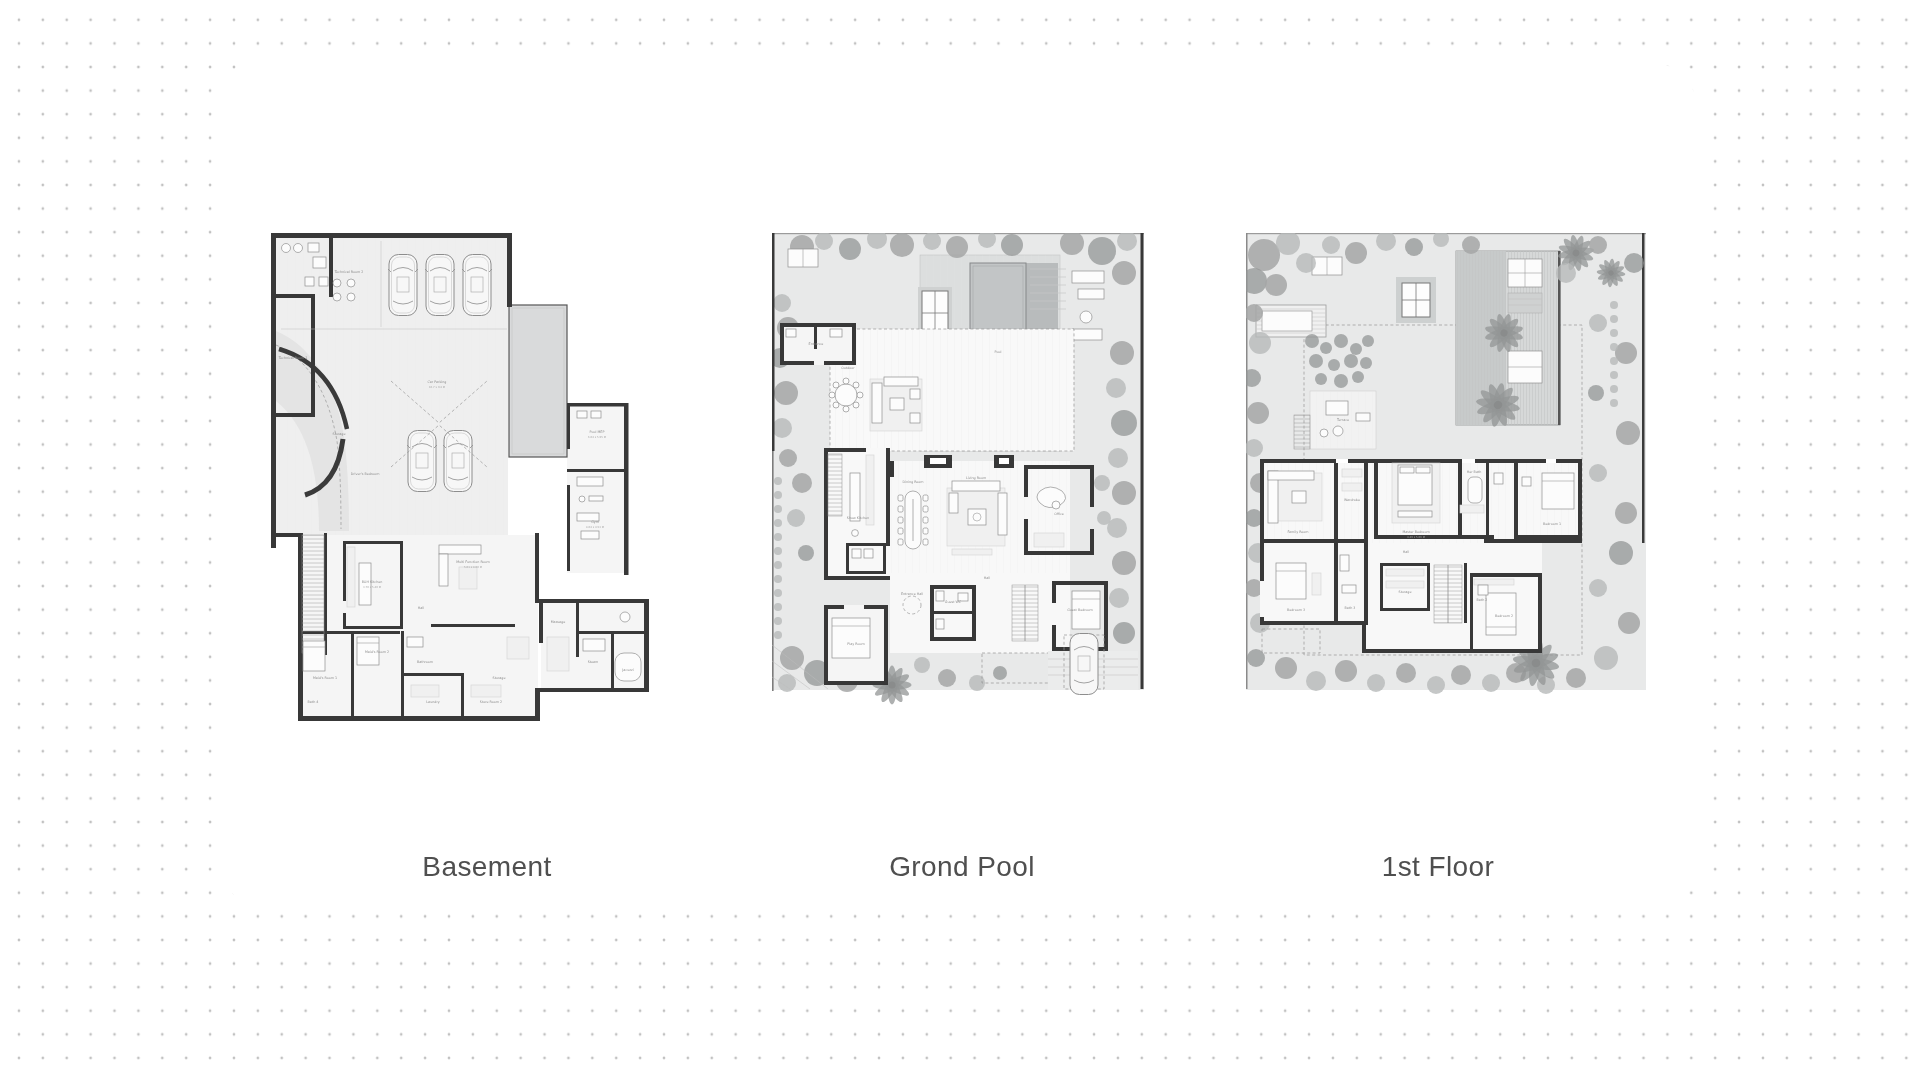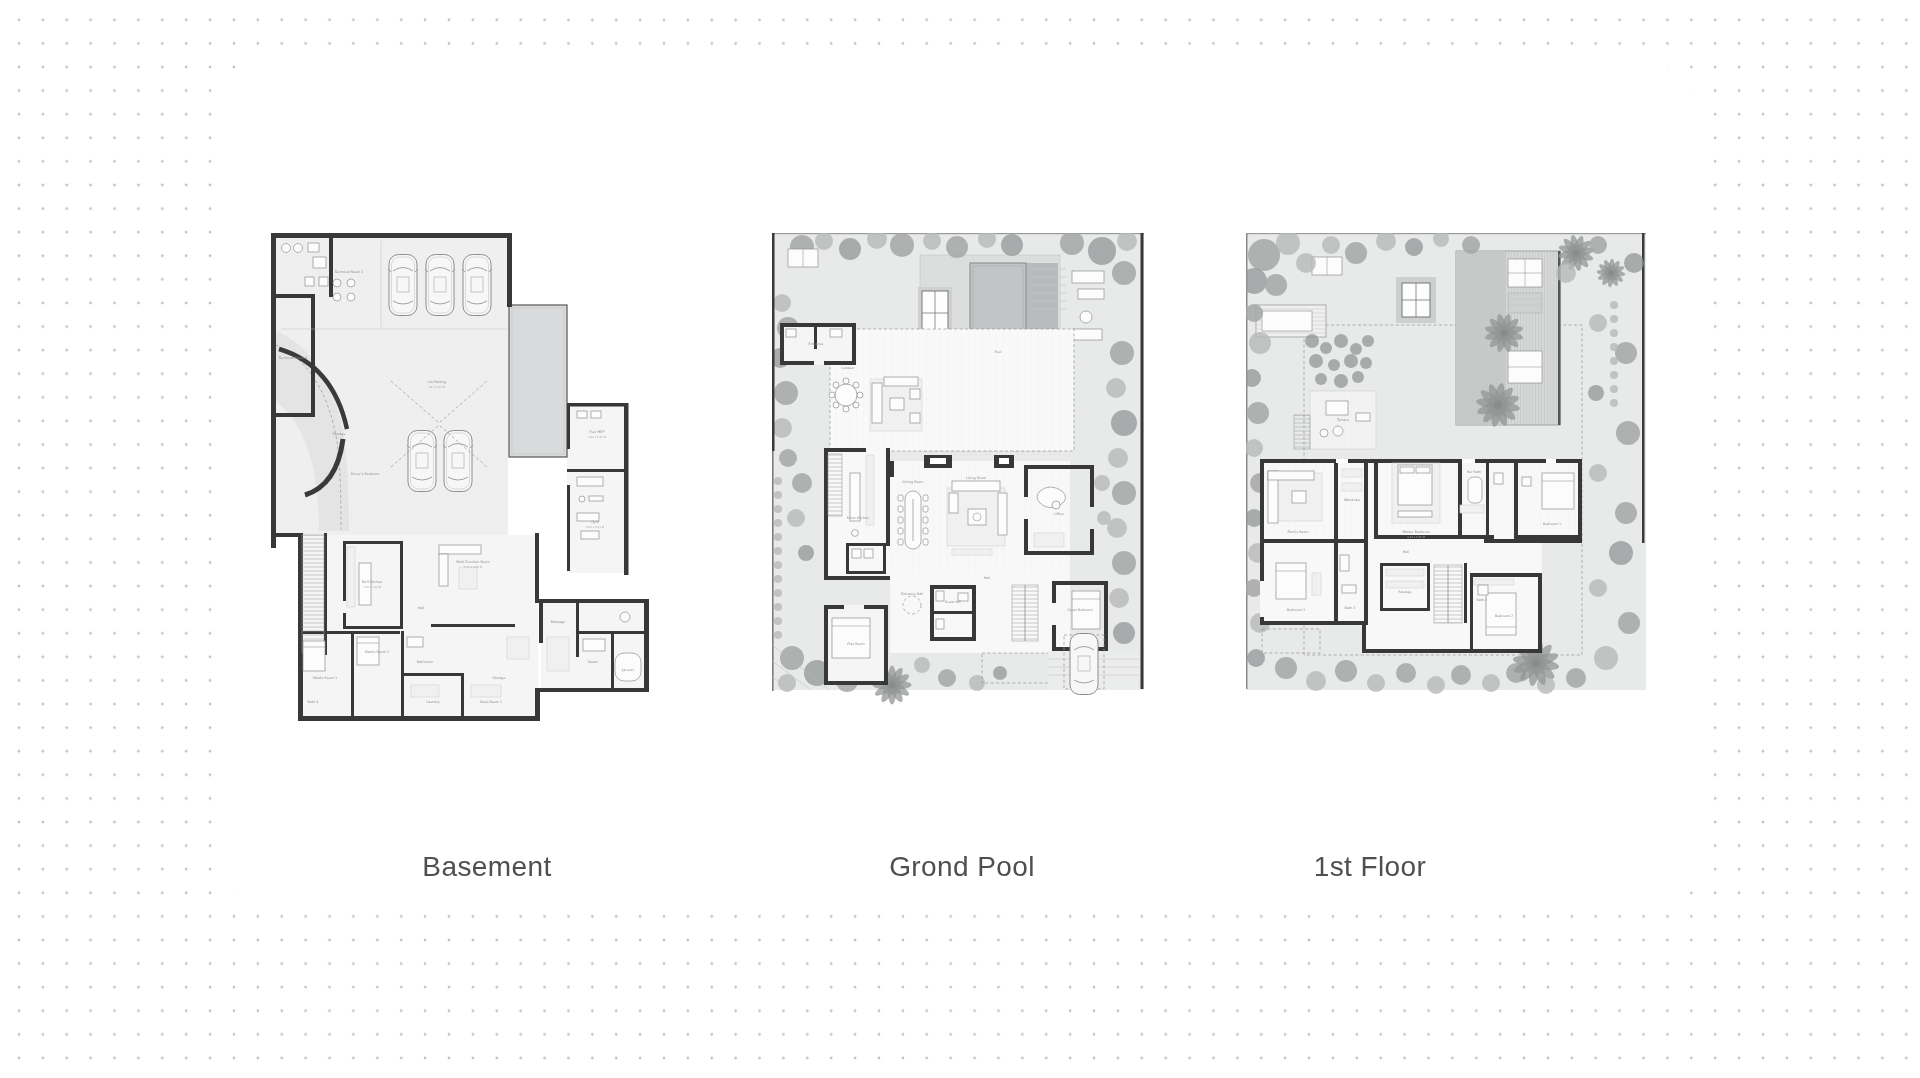"1st Floor" div.caption { left: 1370px -> 1438px }
